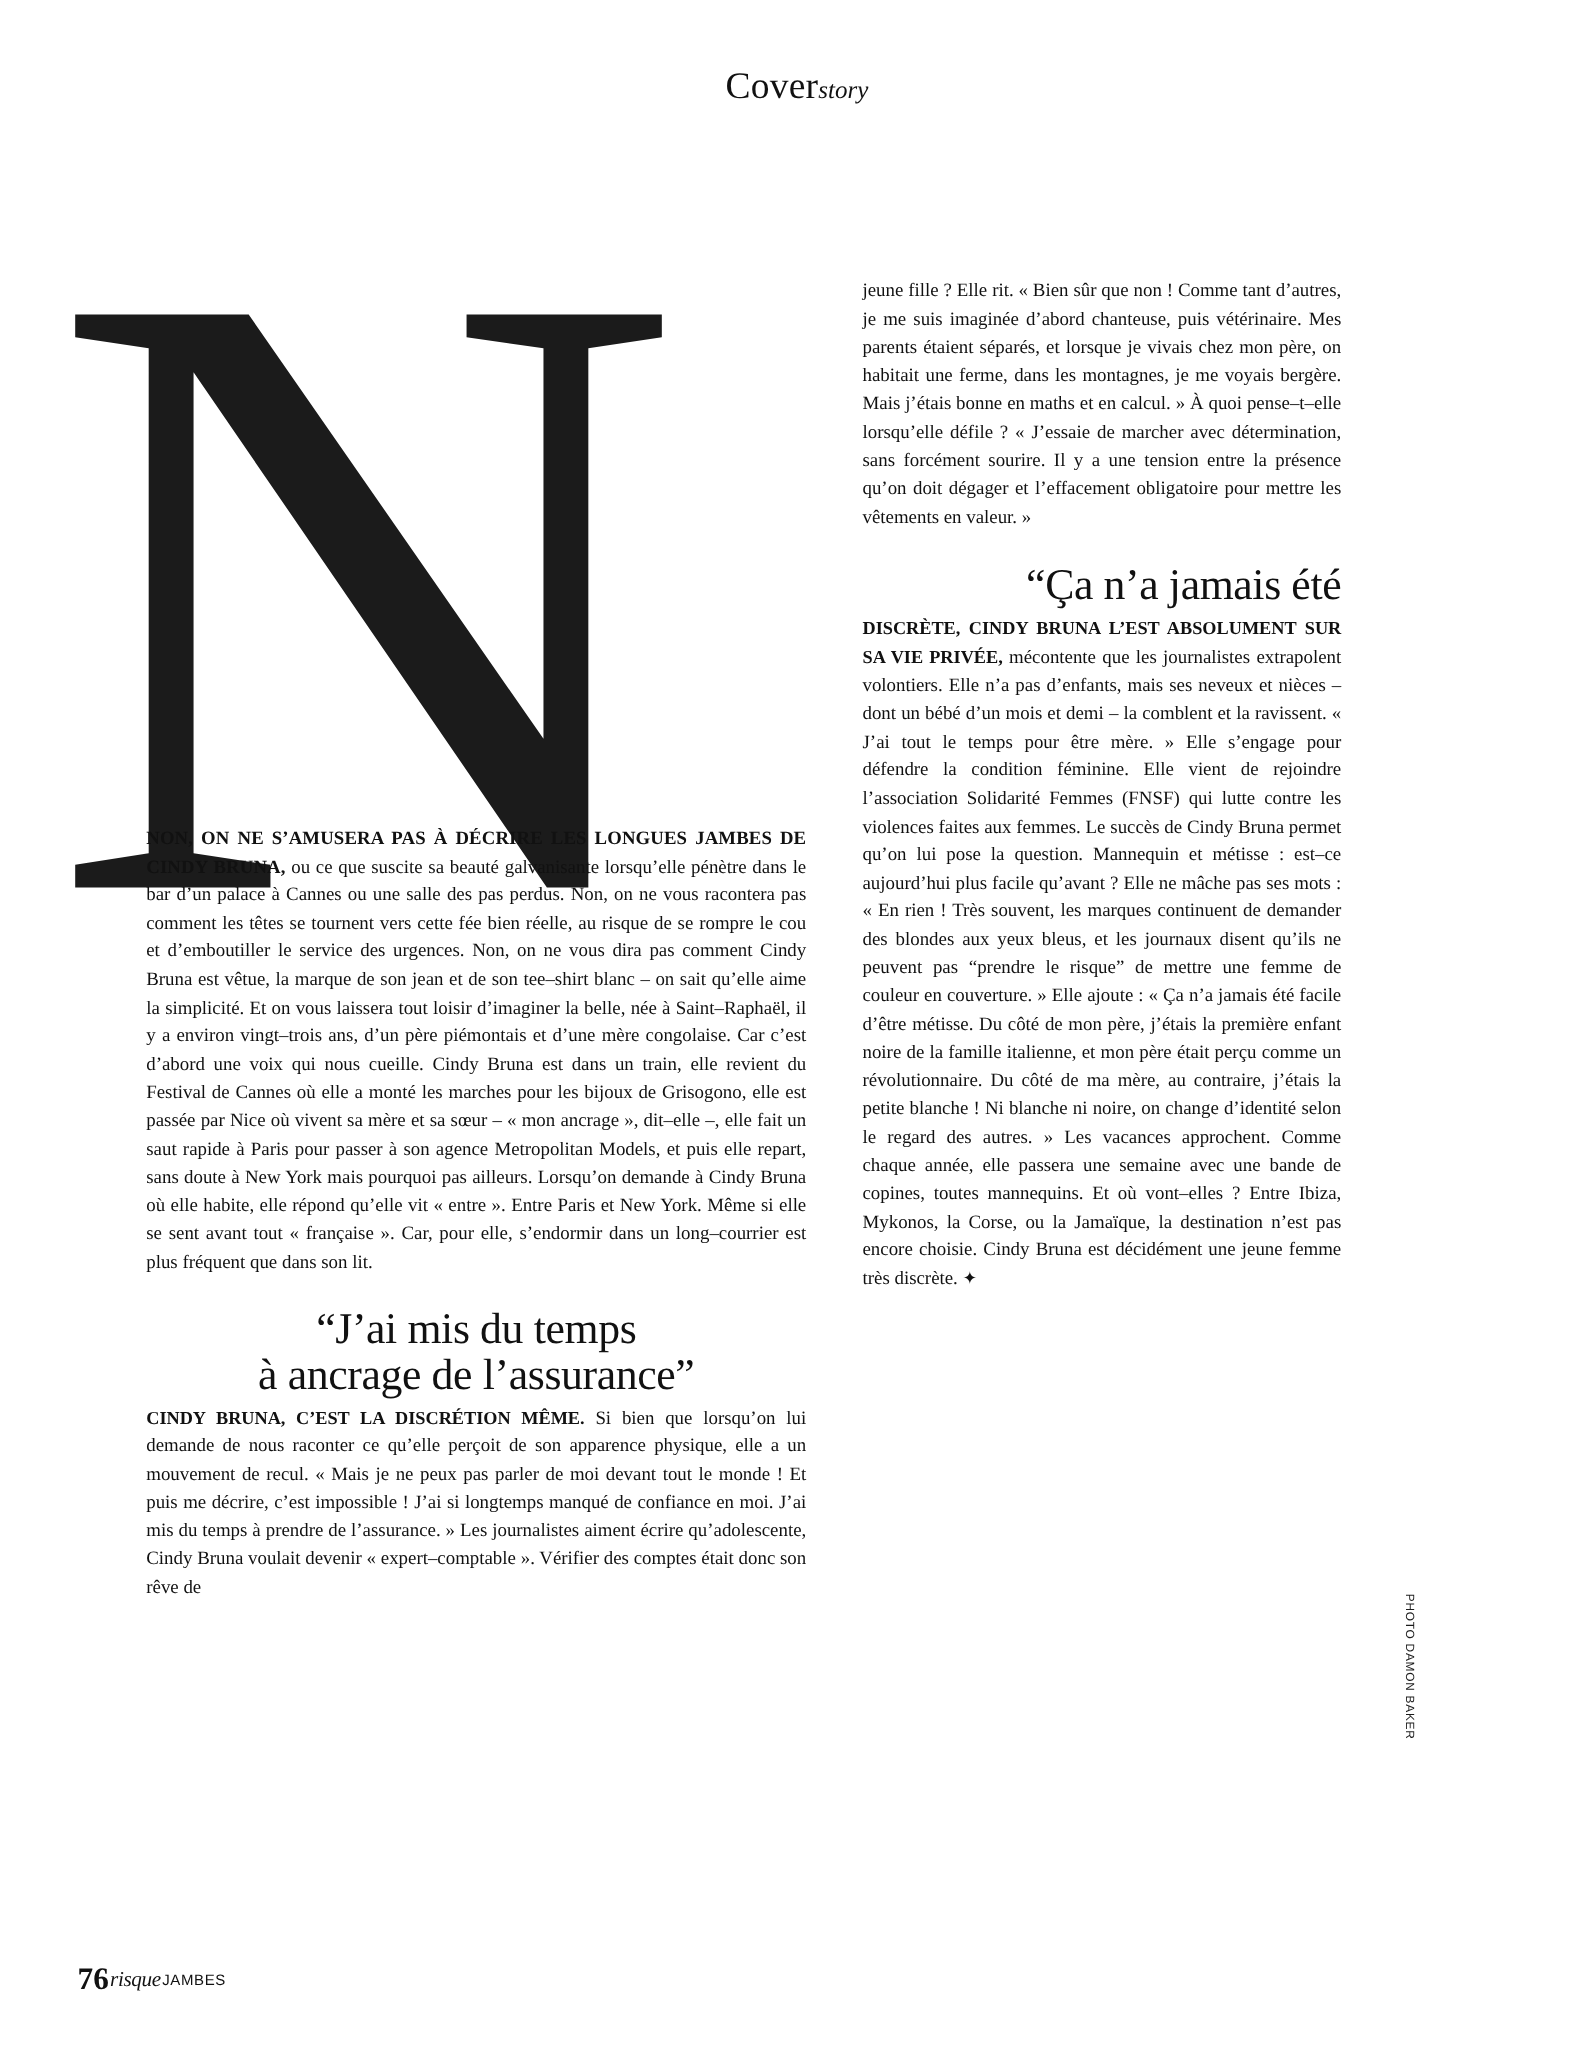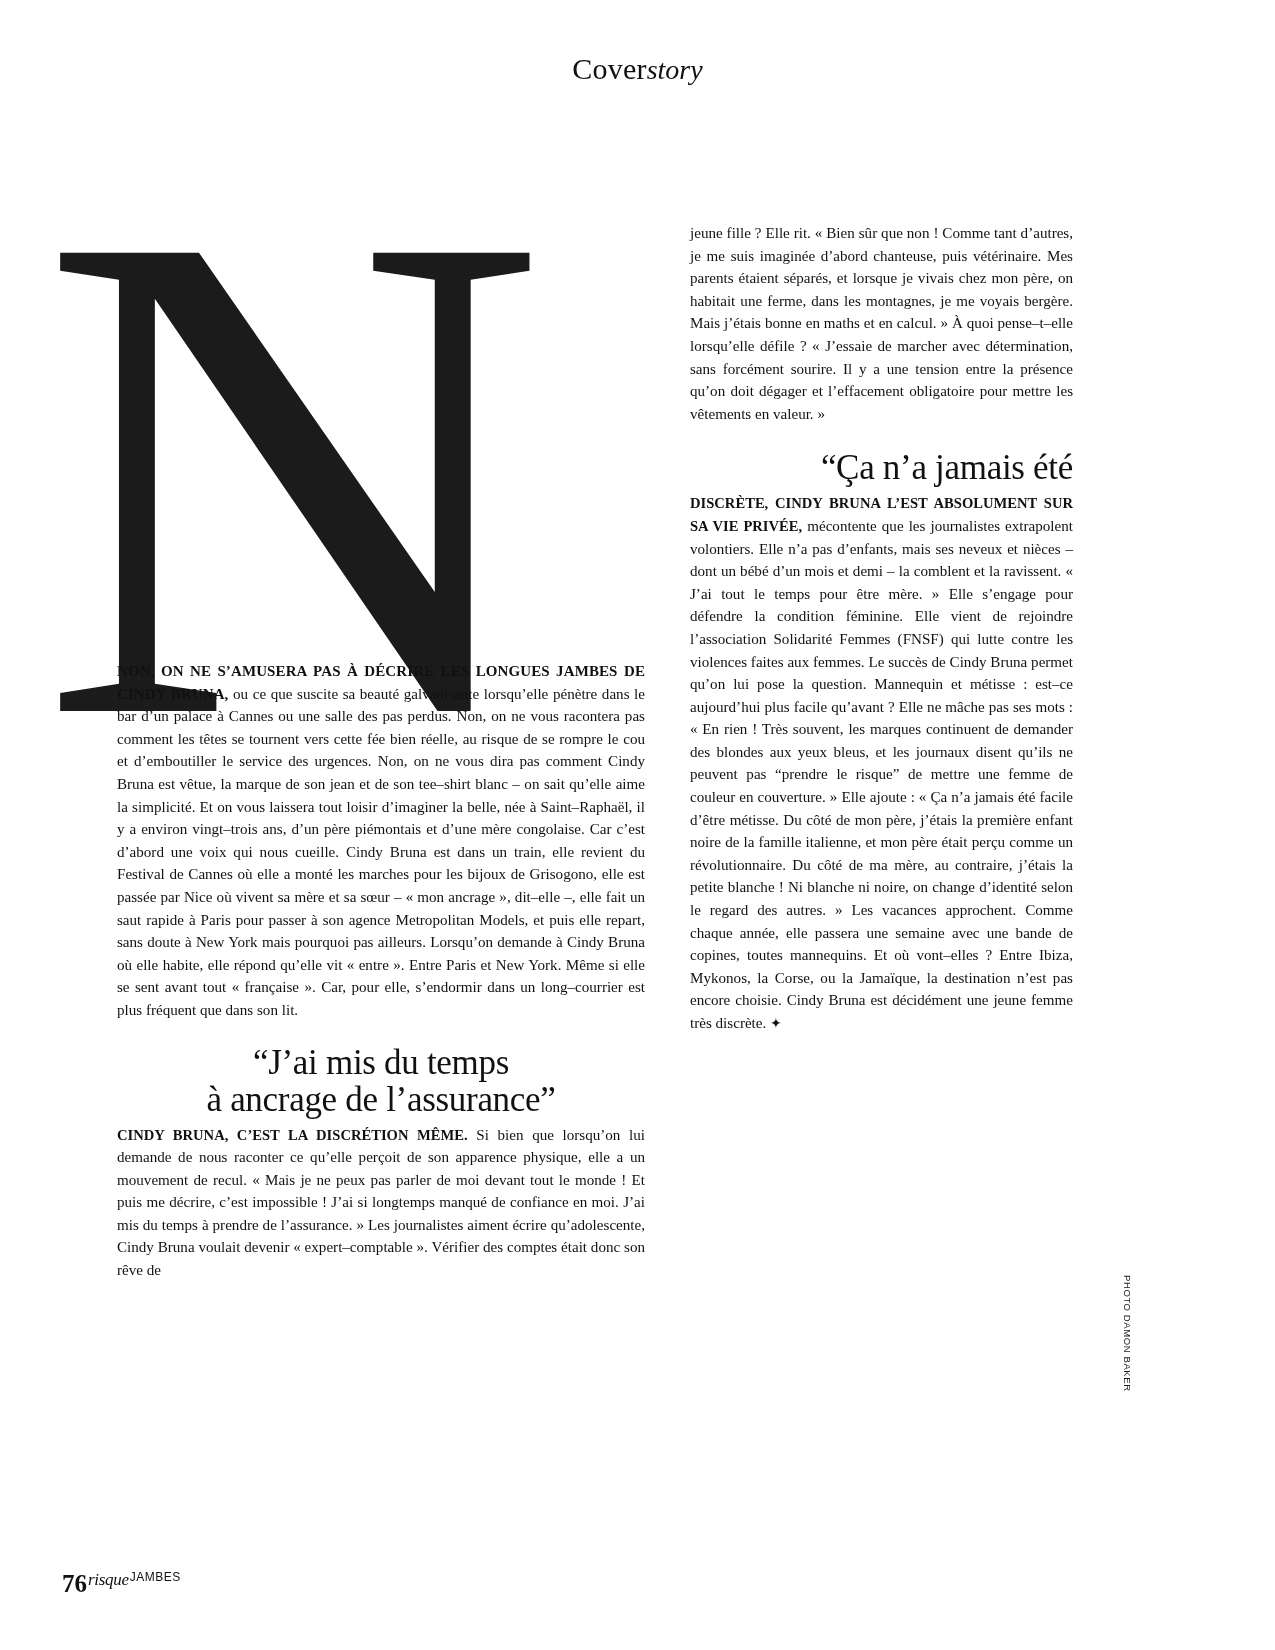"story" .header .story { font-size: 28px -> 20px }
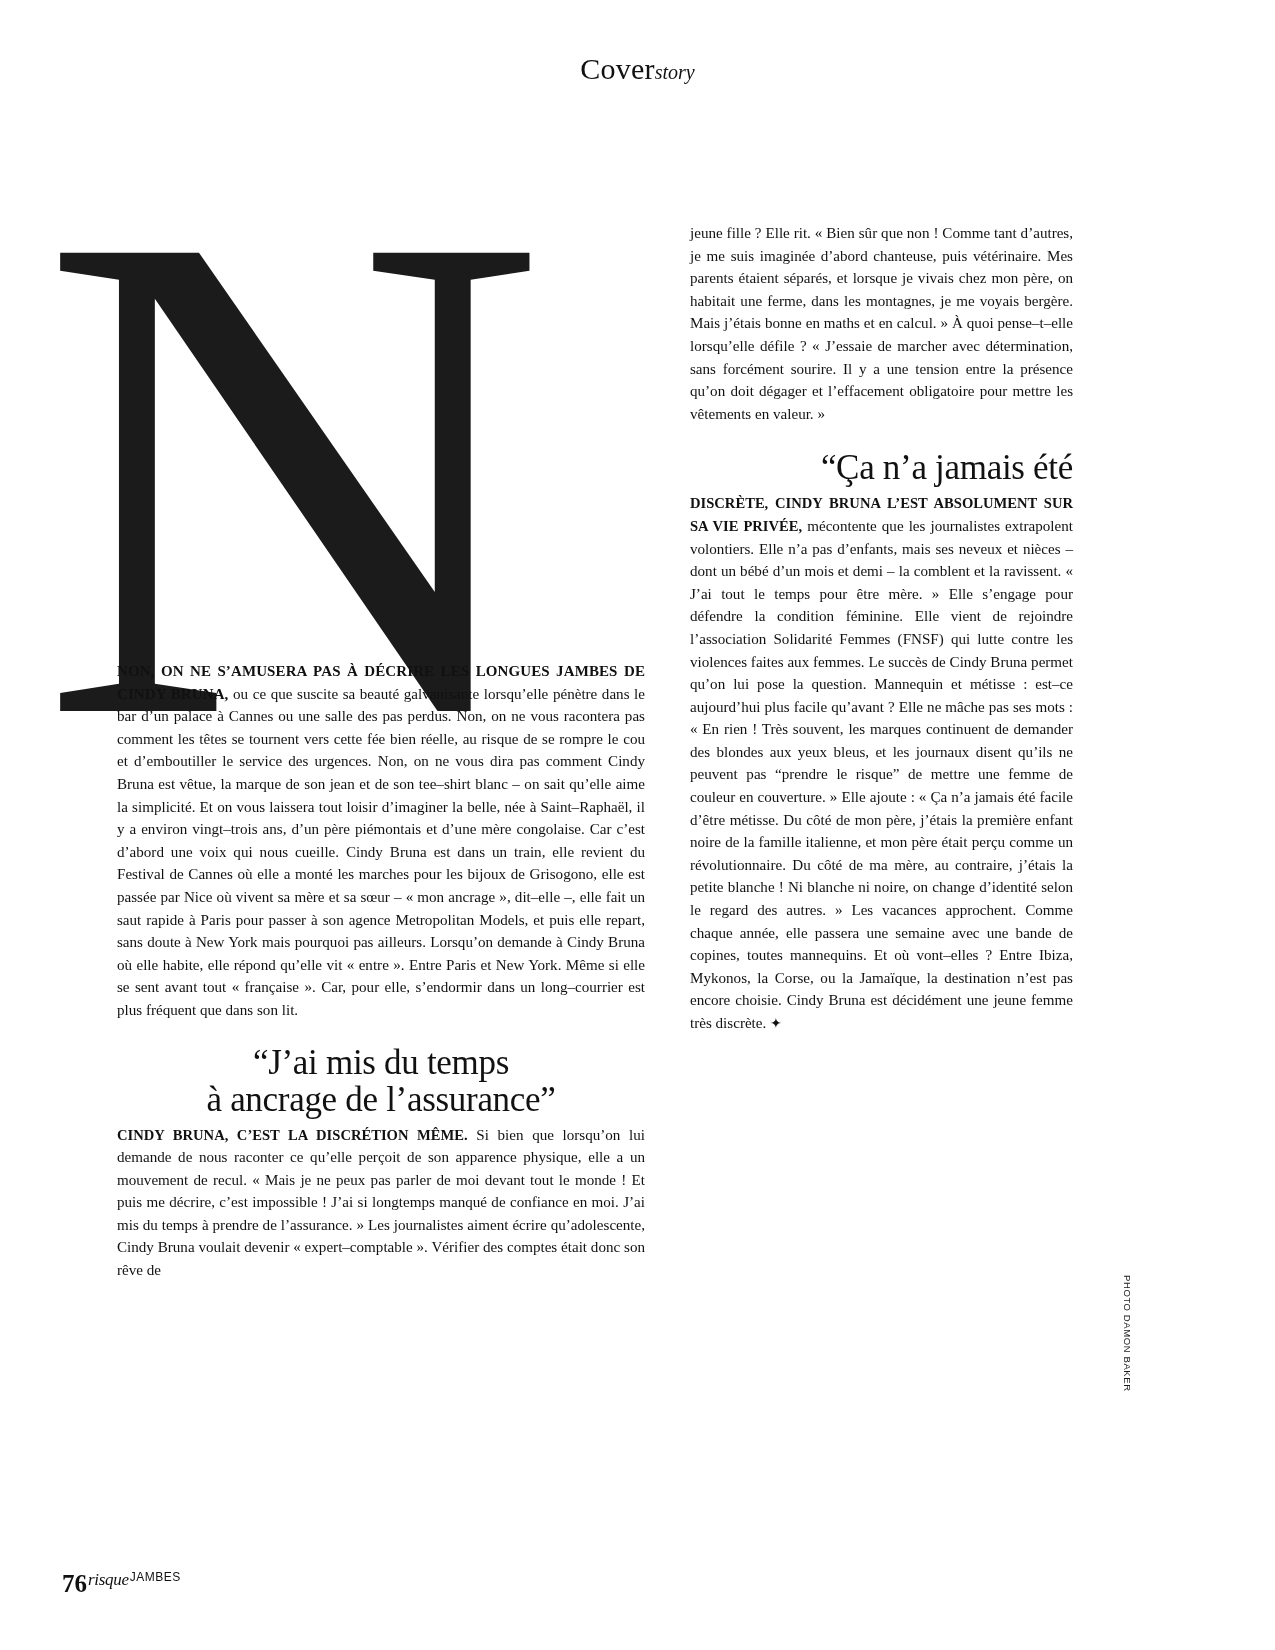"76" .footer { align-items: flex-start -> center }
